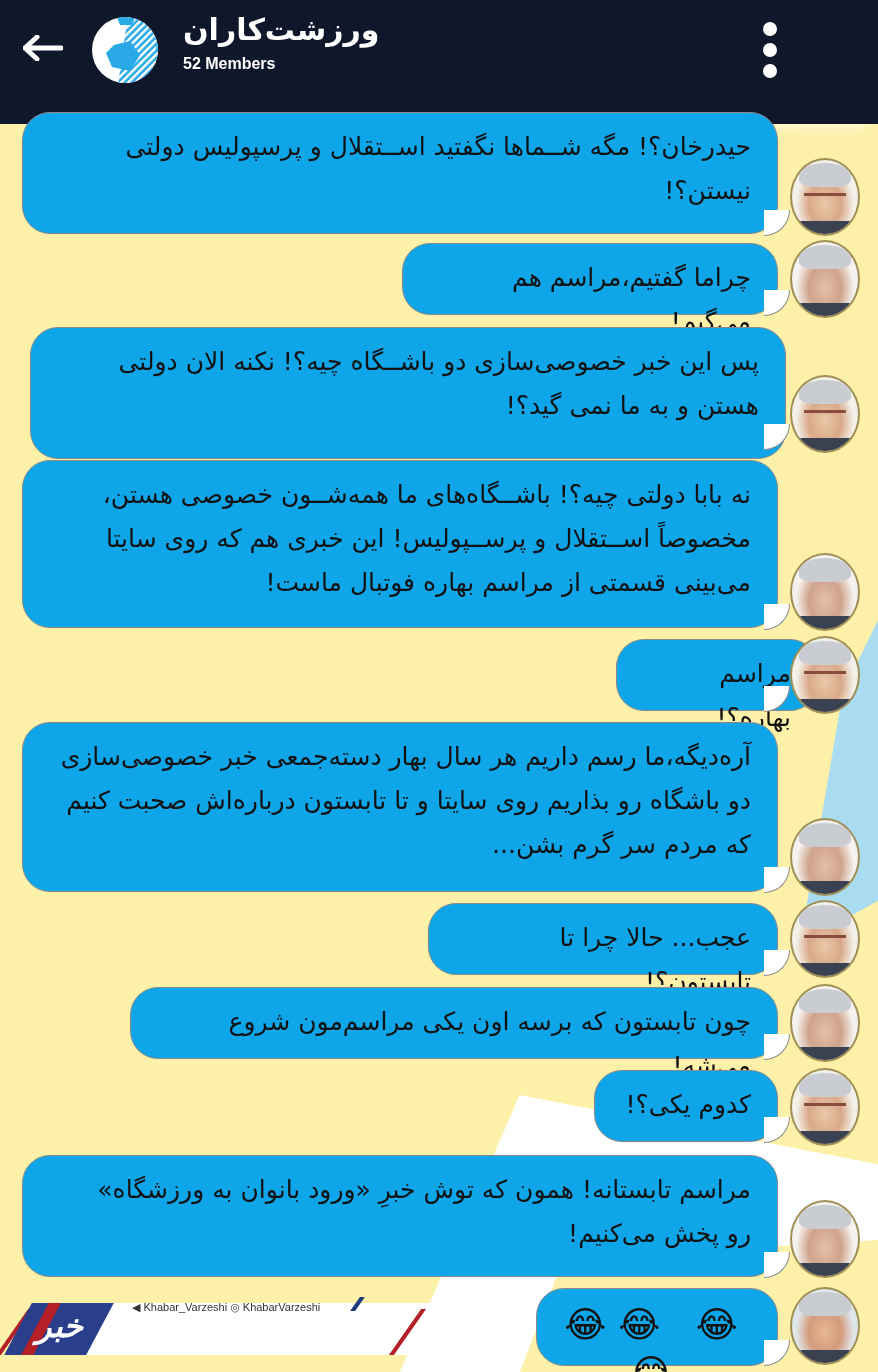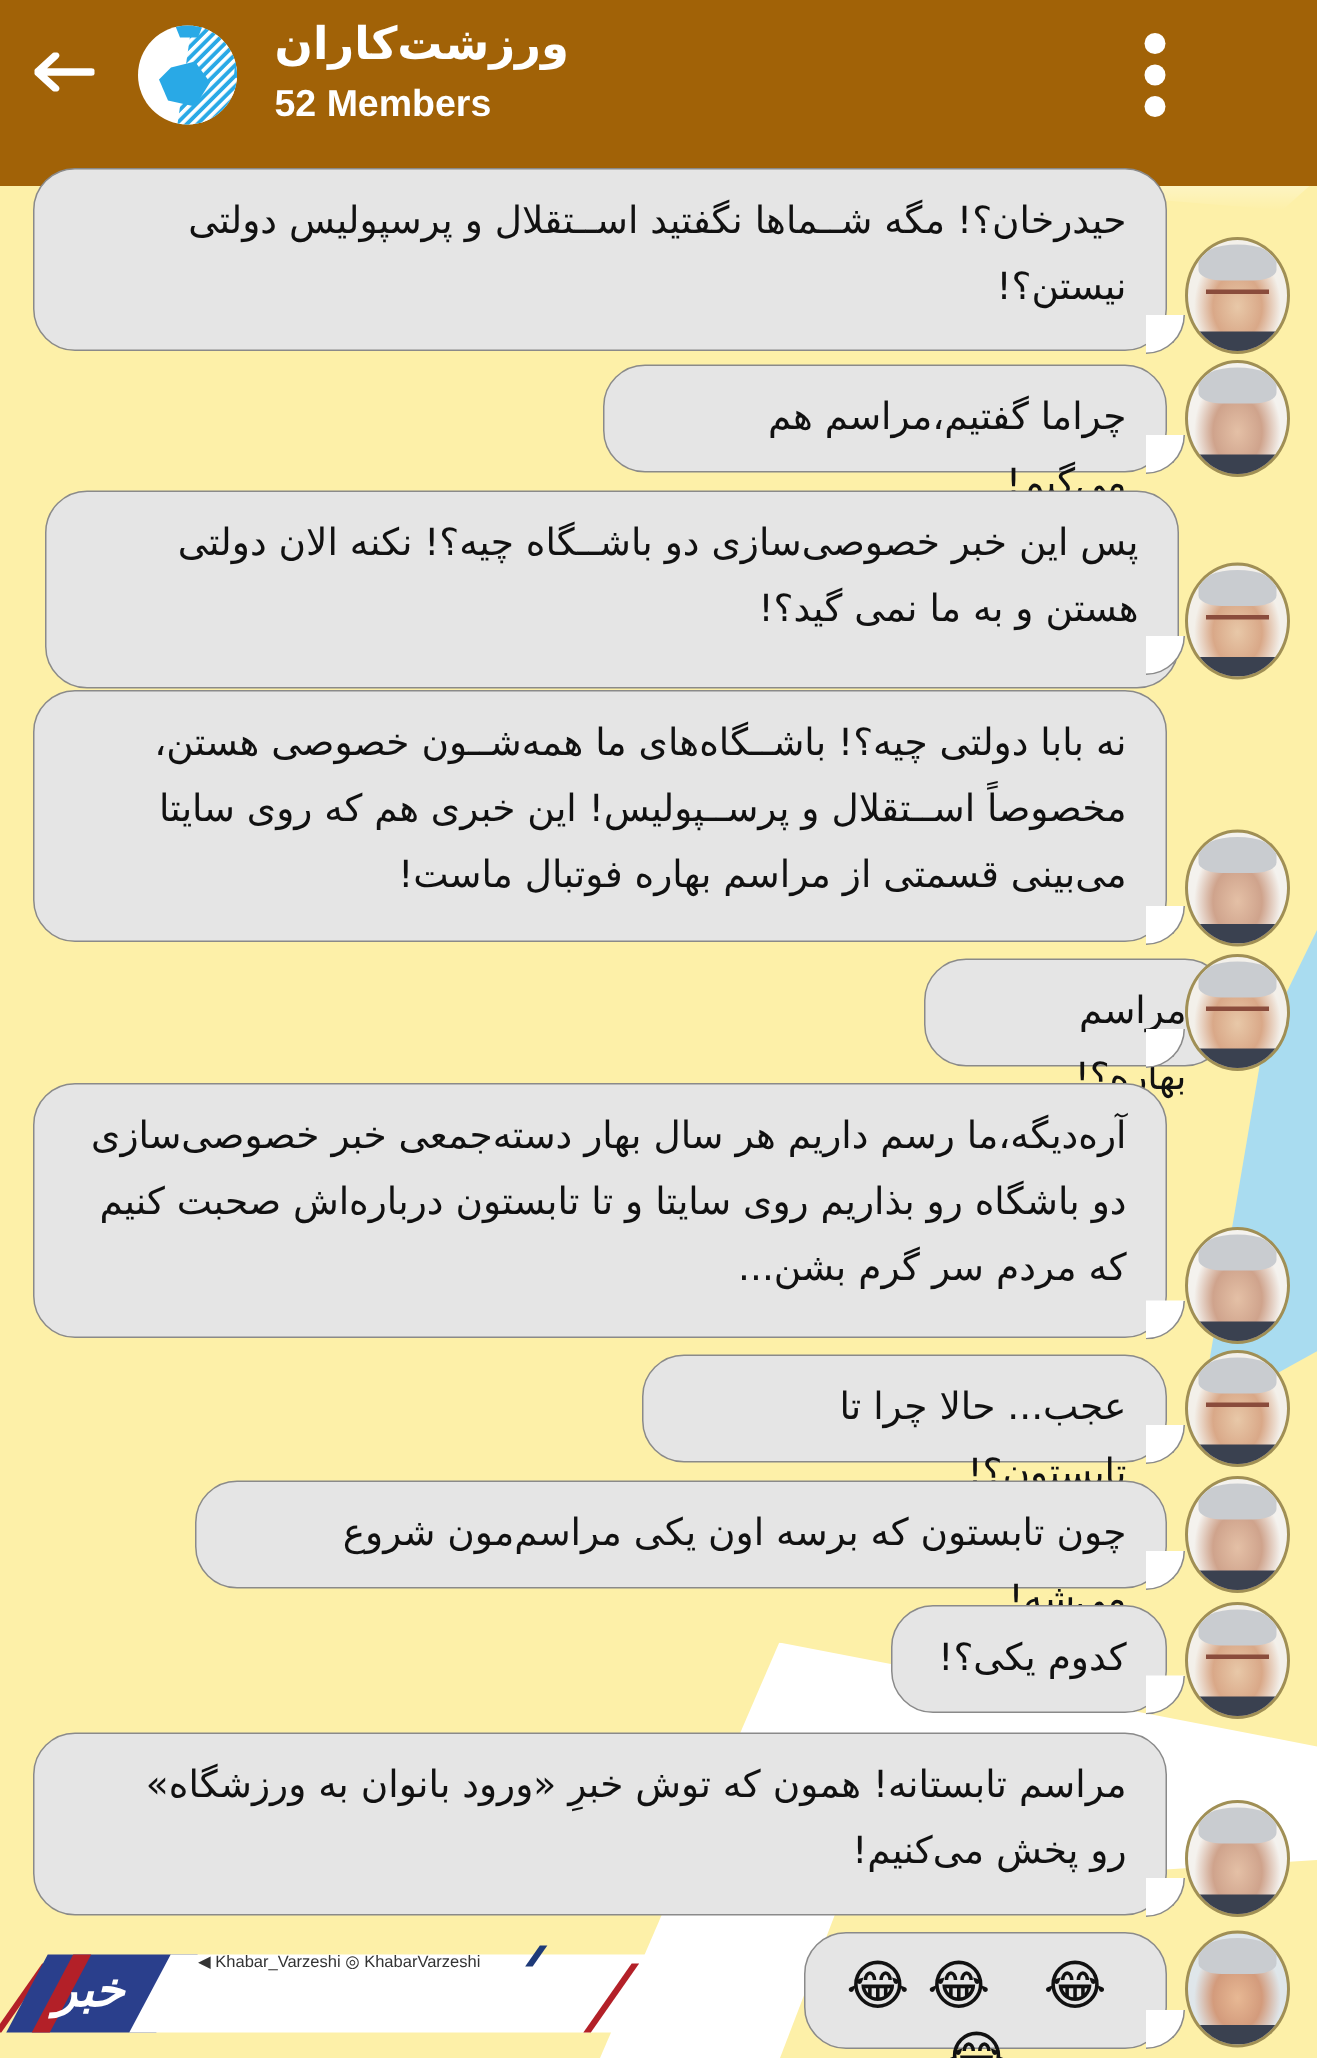"ورزشت‌کاران" .header { background: #a16207 -> #0f172a }
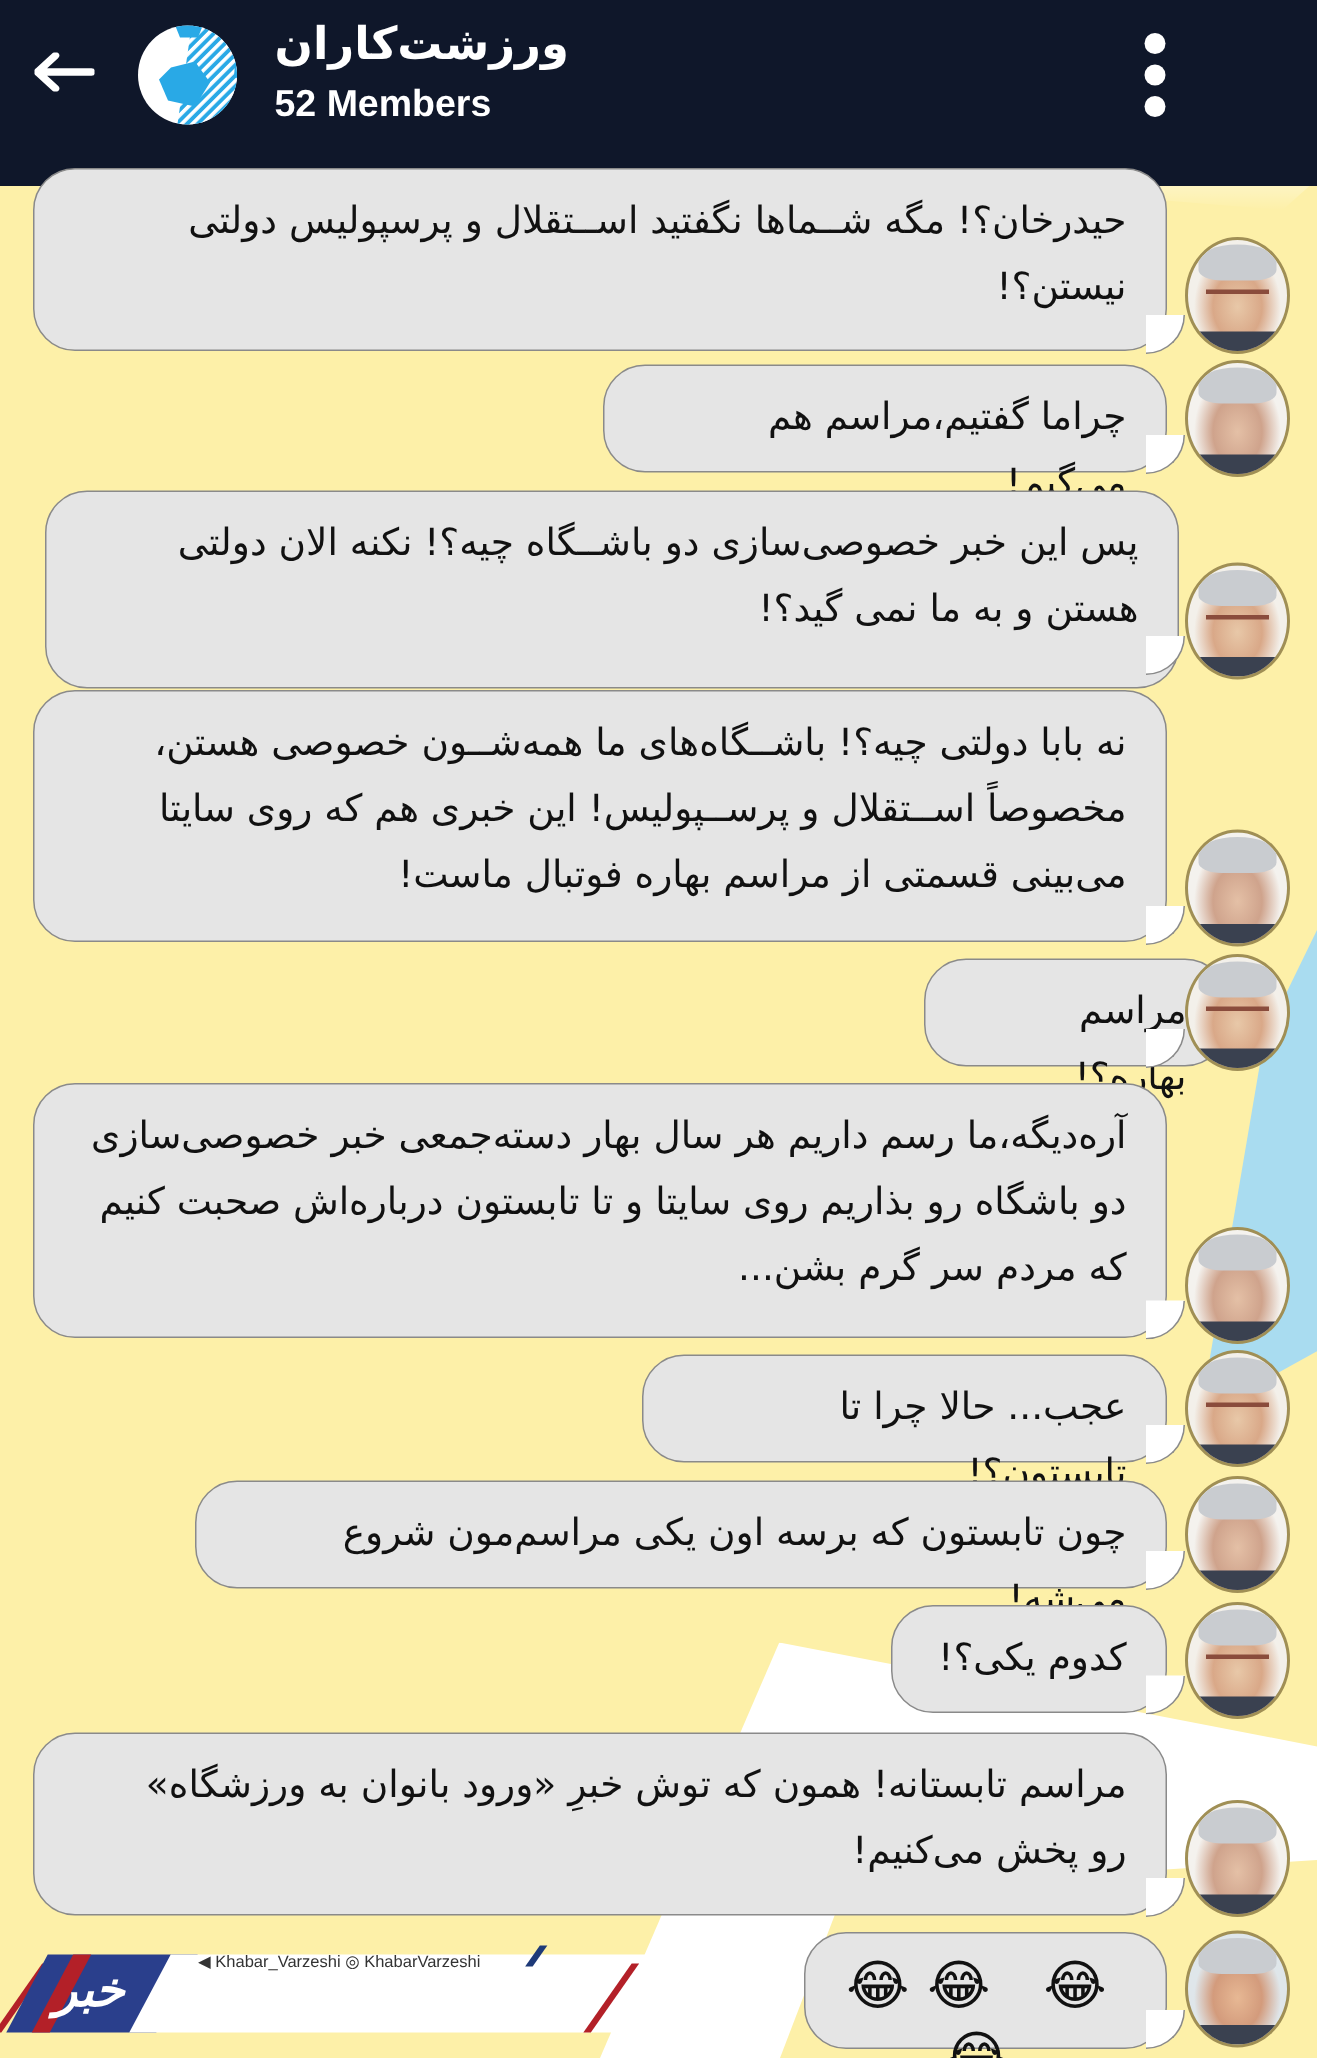"52 Members" .subtitle { font-size: 25px -> 16px }
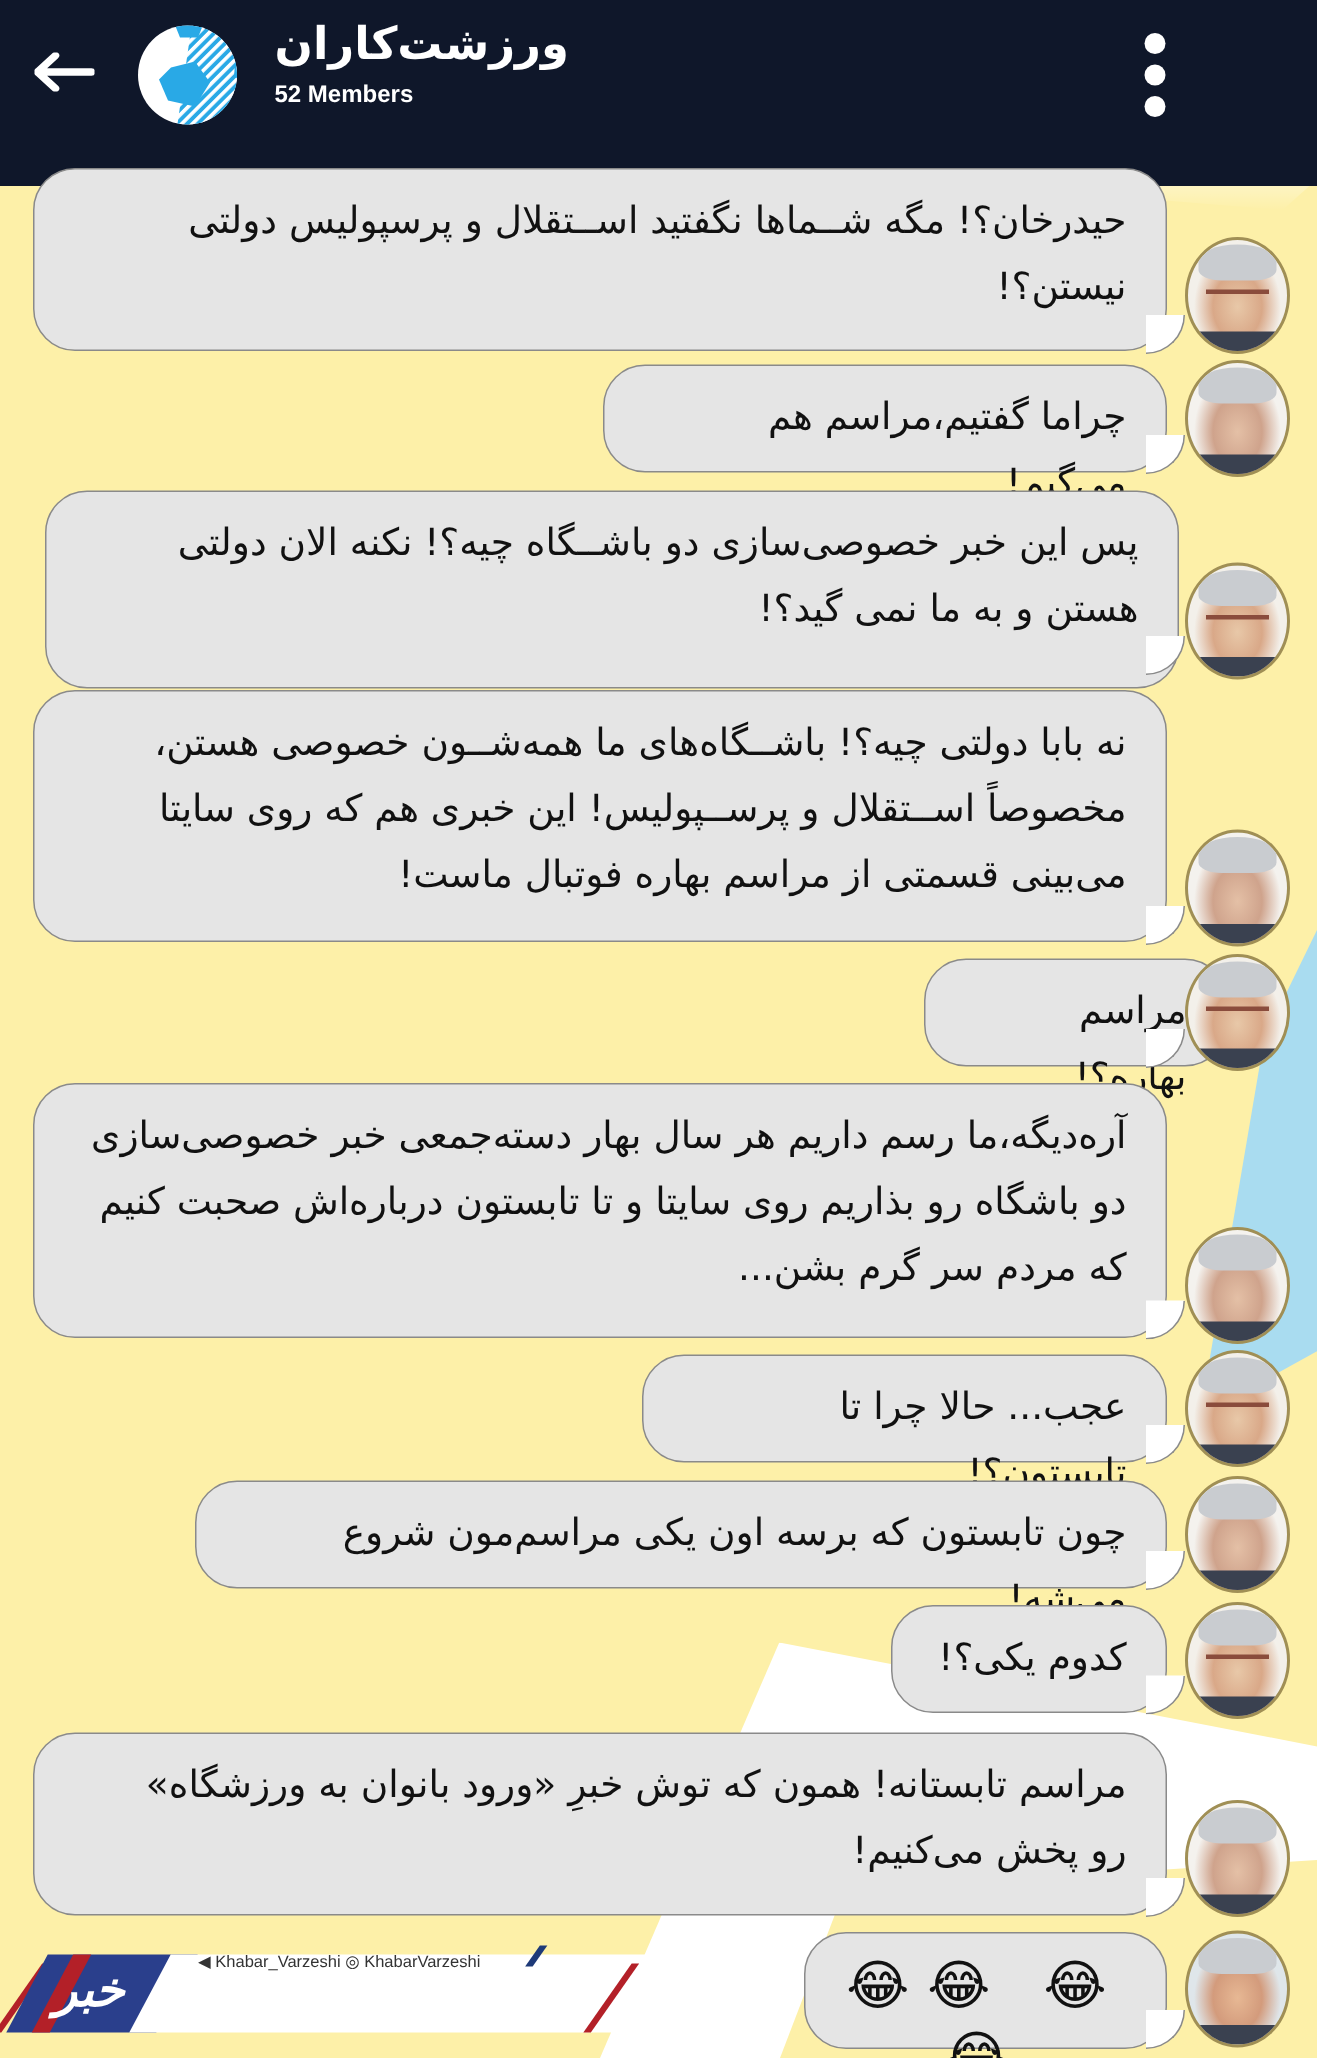"حیدرخان؟! مگه شــماها نگفتید اســتقلال" .bubble { background: #e5e5e5 -> #0ea5e9 }
